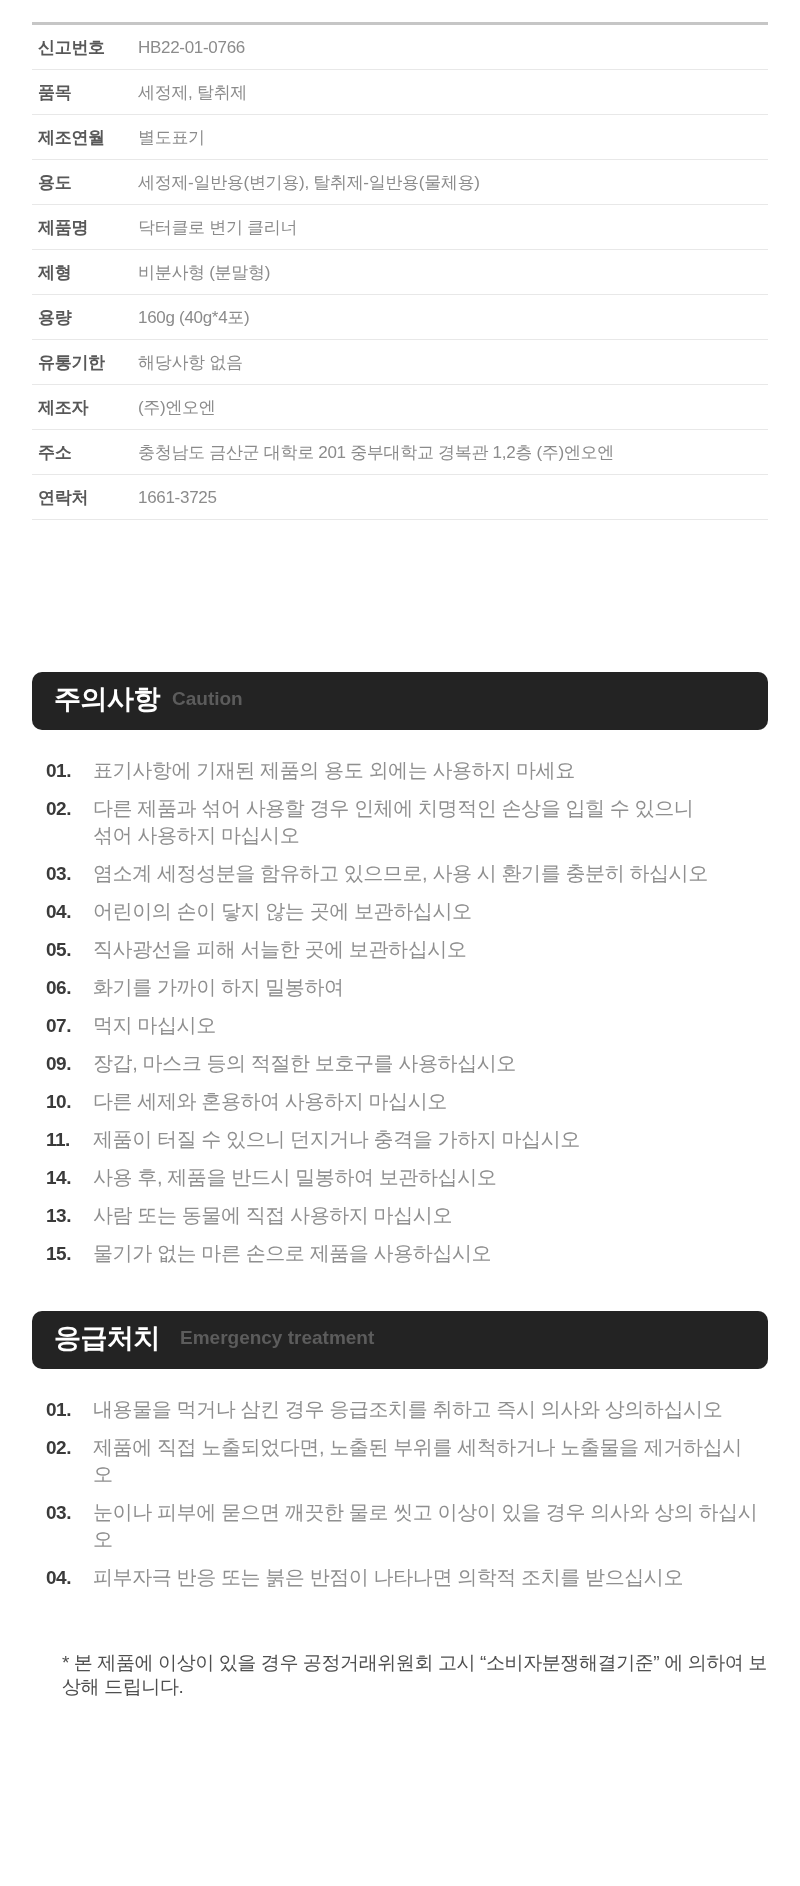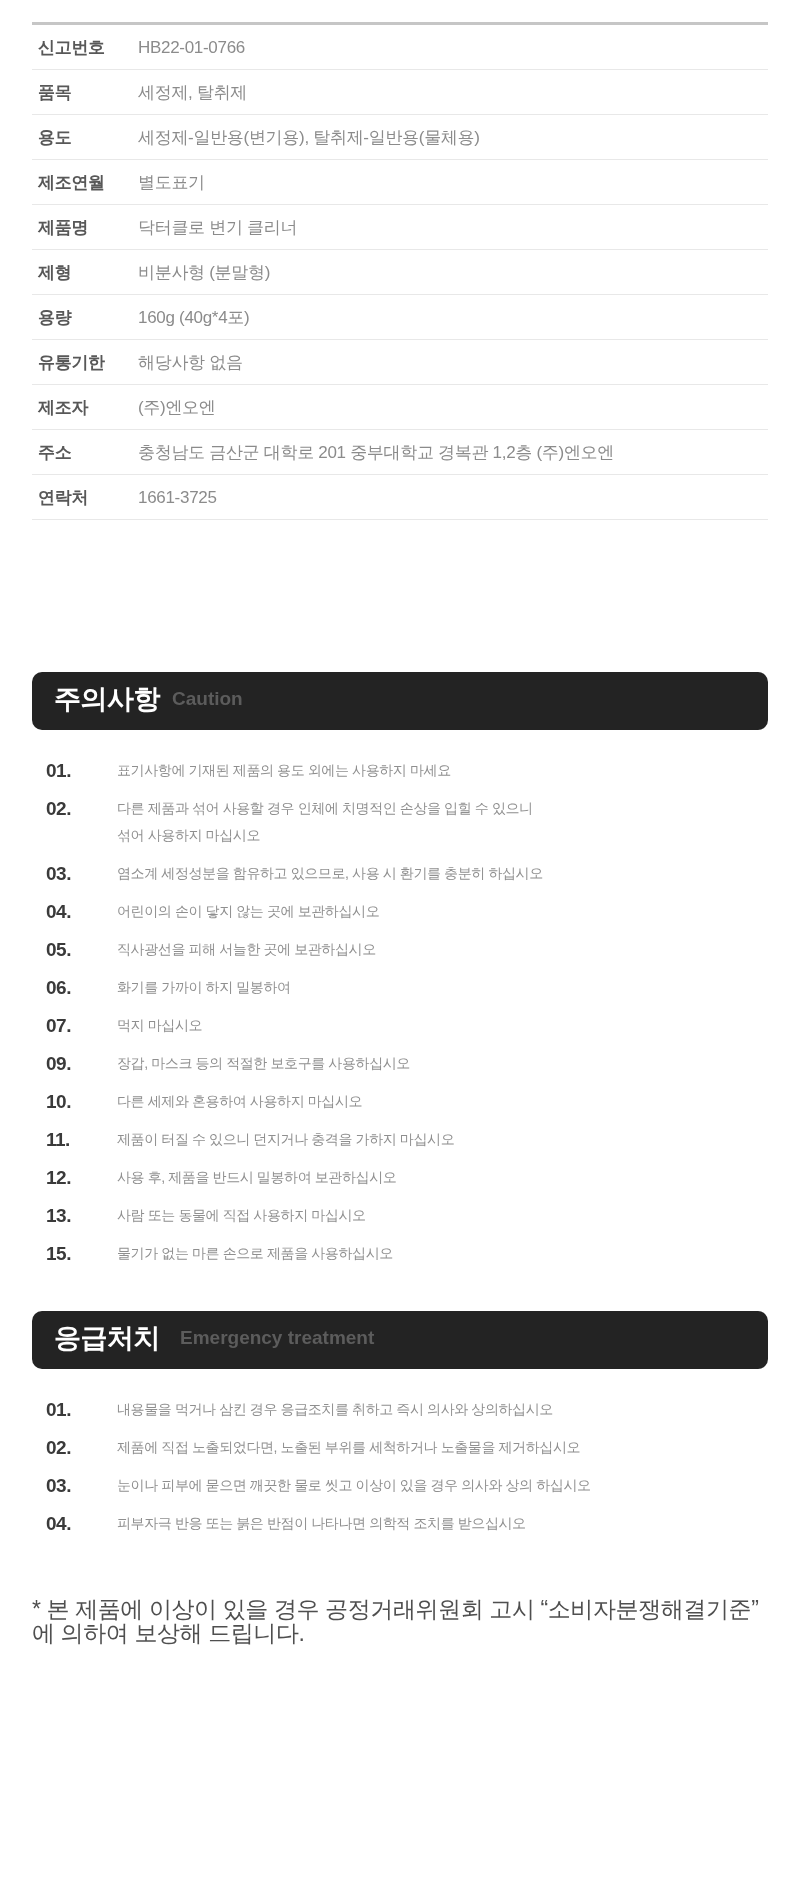"용도" div.spec-row { order: before "제조연월" -> after "제조연월" }
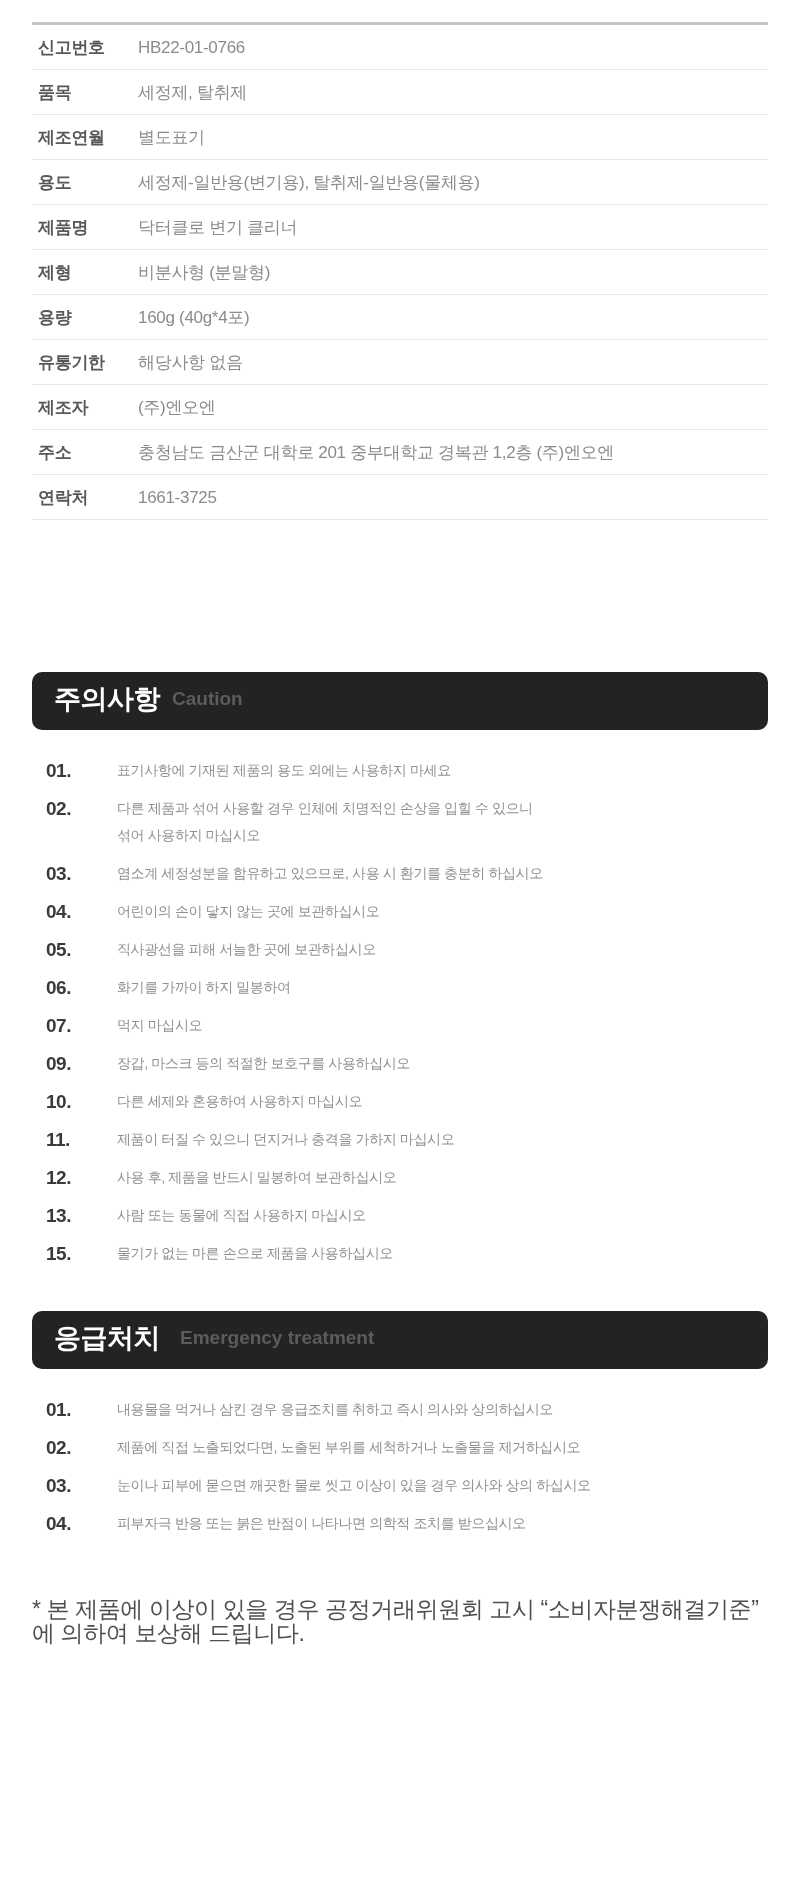"01." .num-item { gap: 24px -> none }
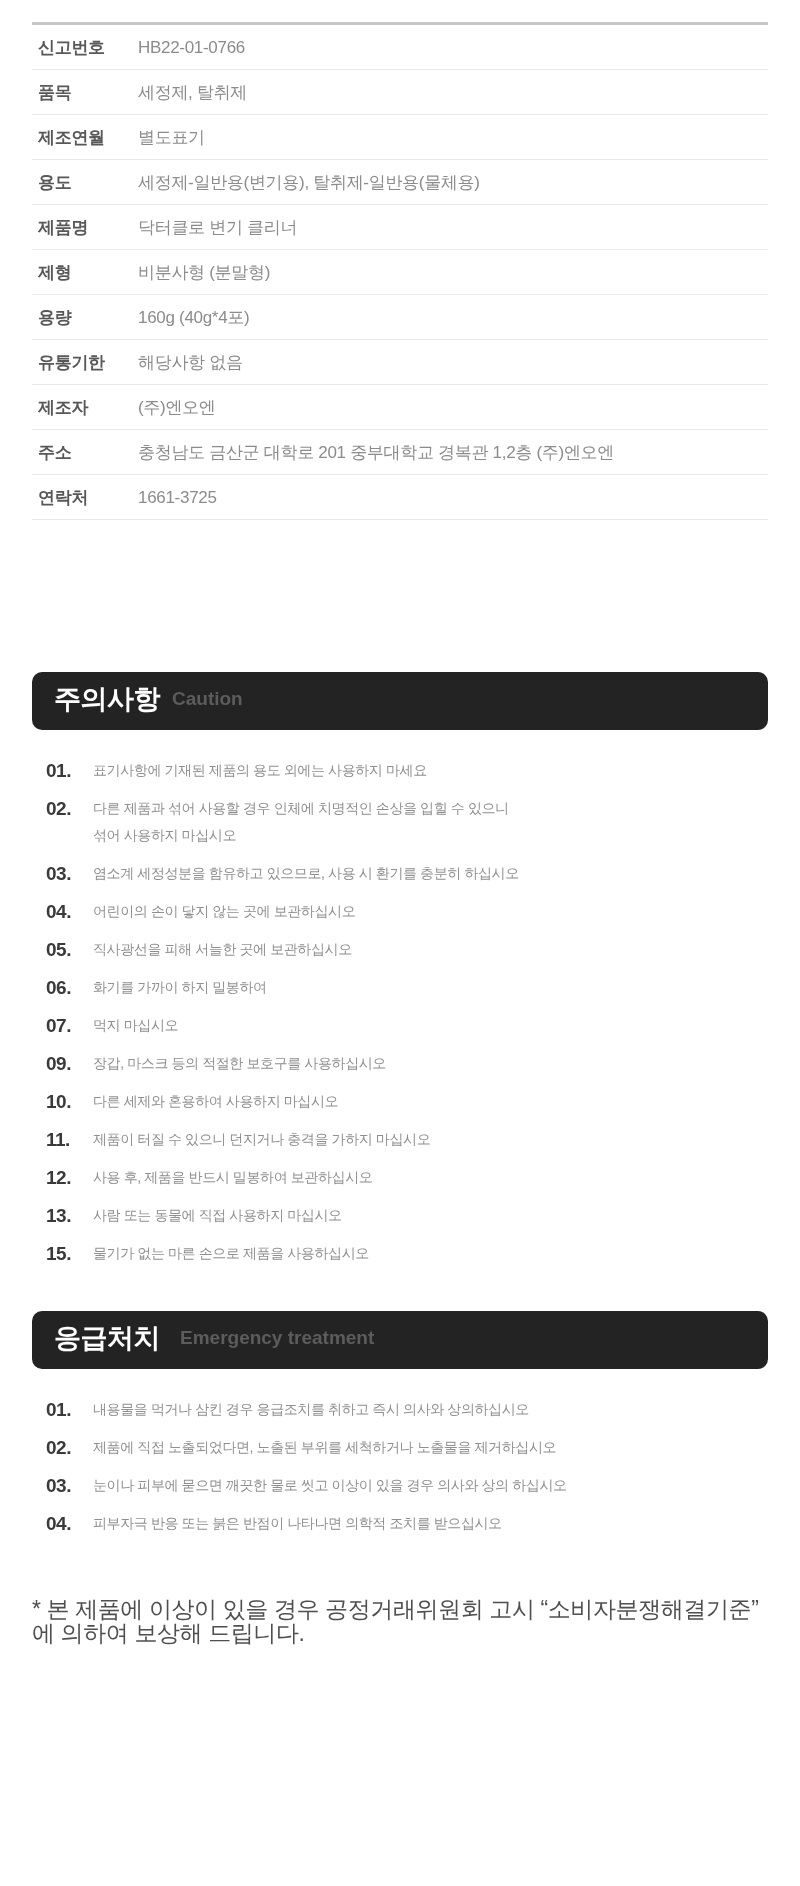"표기사항에 기재된 제품의 용도 외에는" .item-text { font-size: 14px -> 20px }
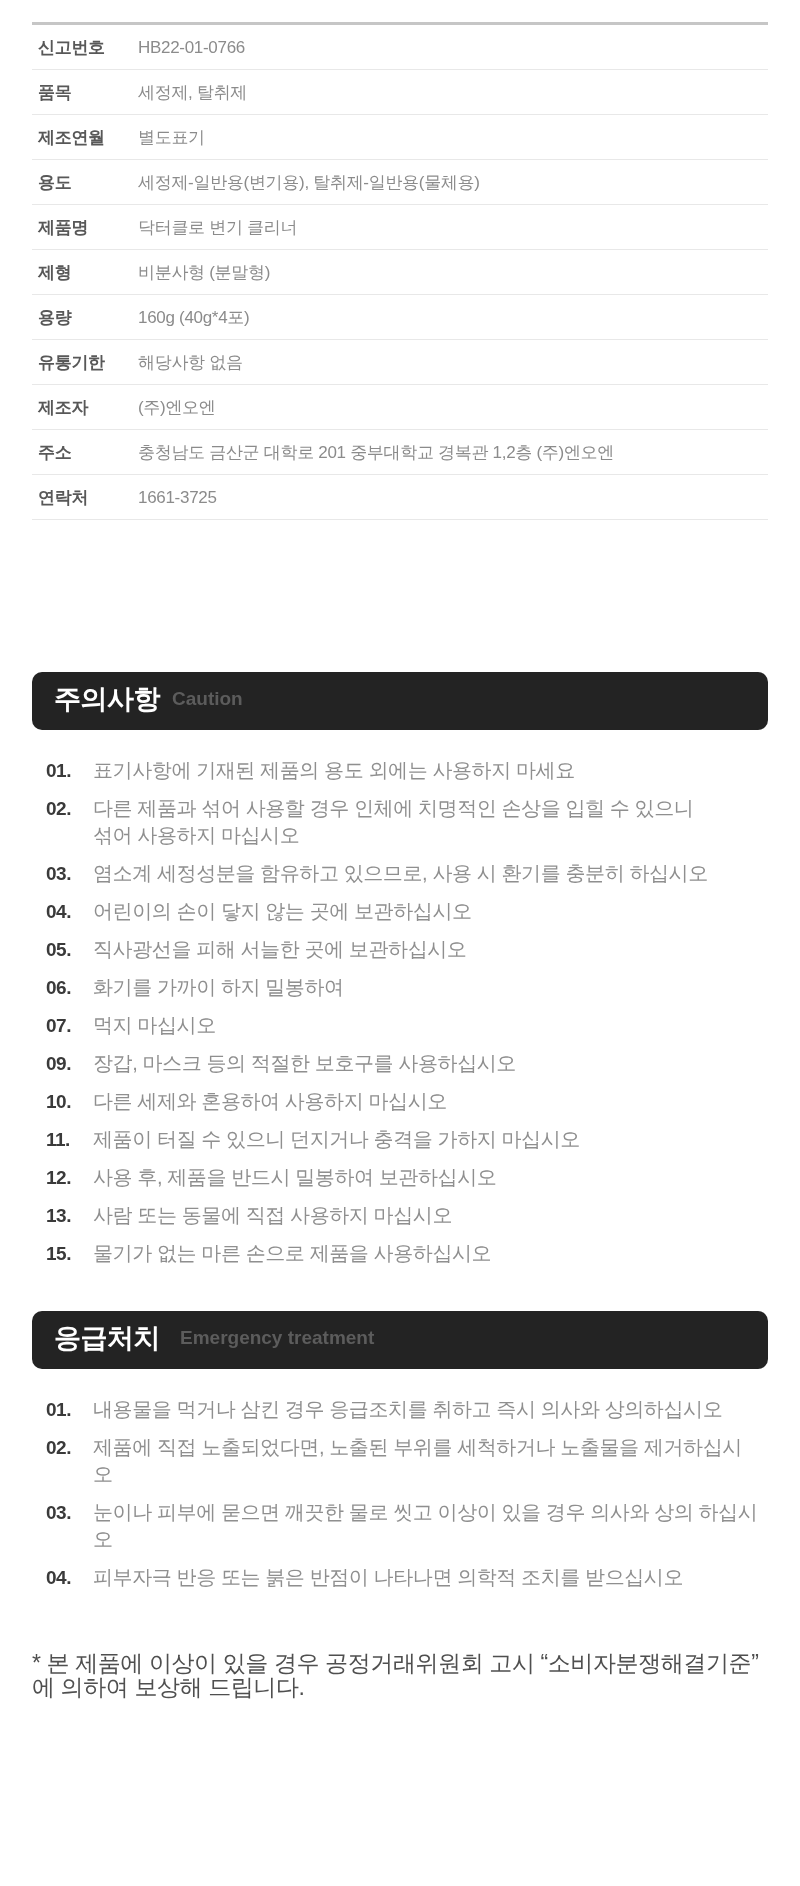"12." span.item-number { text: 12 -> 14 }
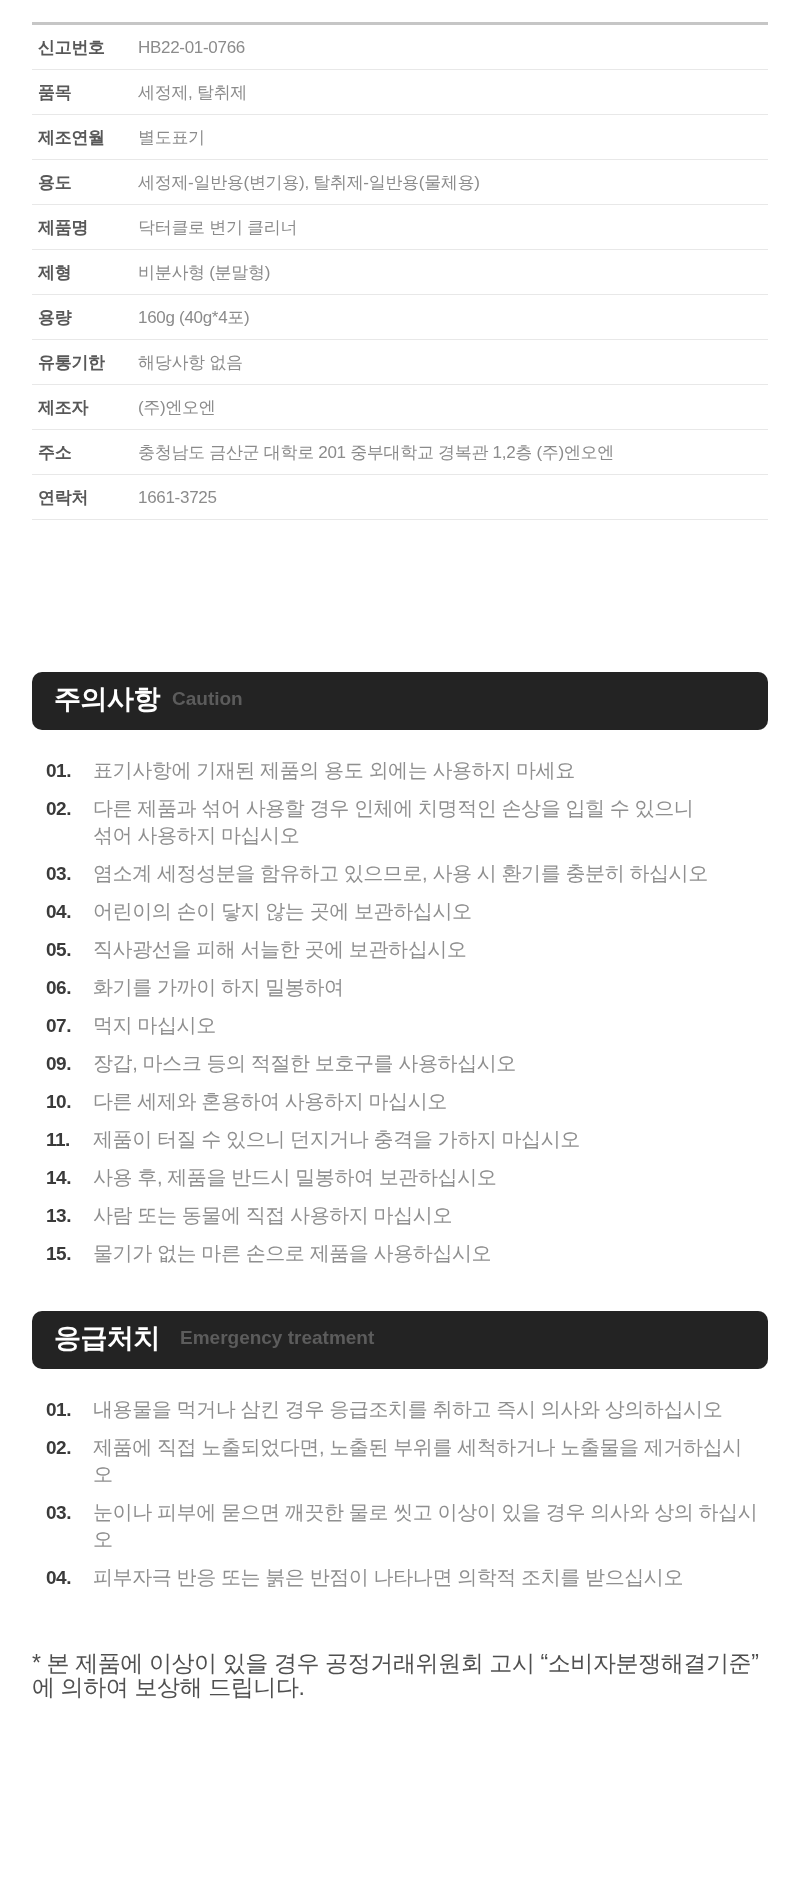"* 본 제품에 이상이 있을" .footer-note { font-size: 23px -> 19px; margin-left: none -> 30px }
